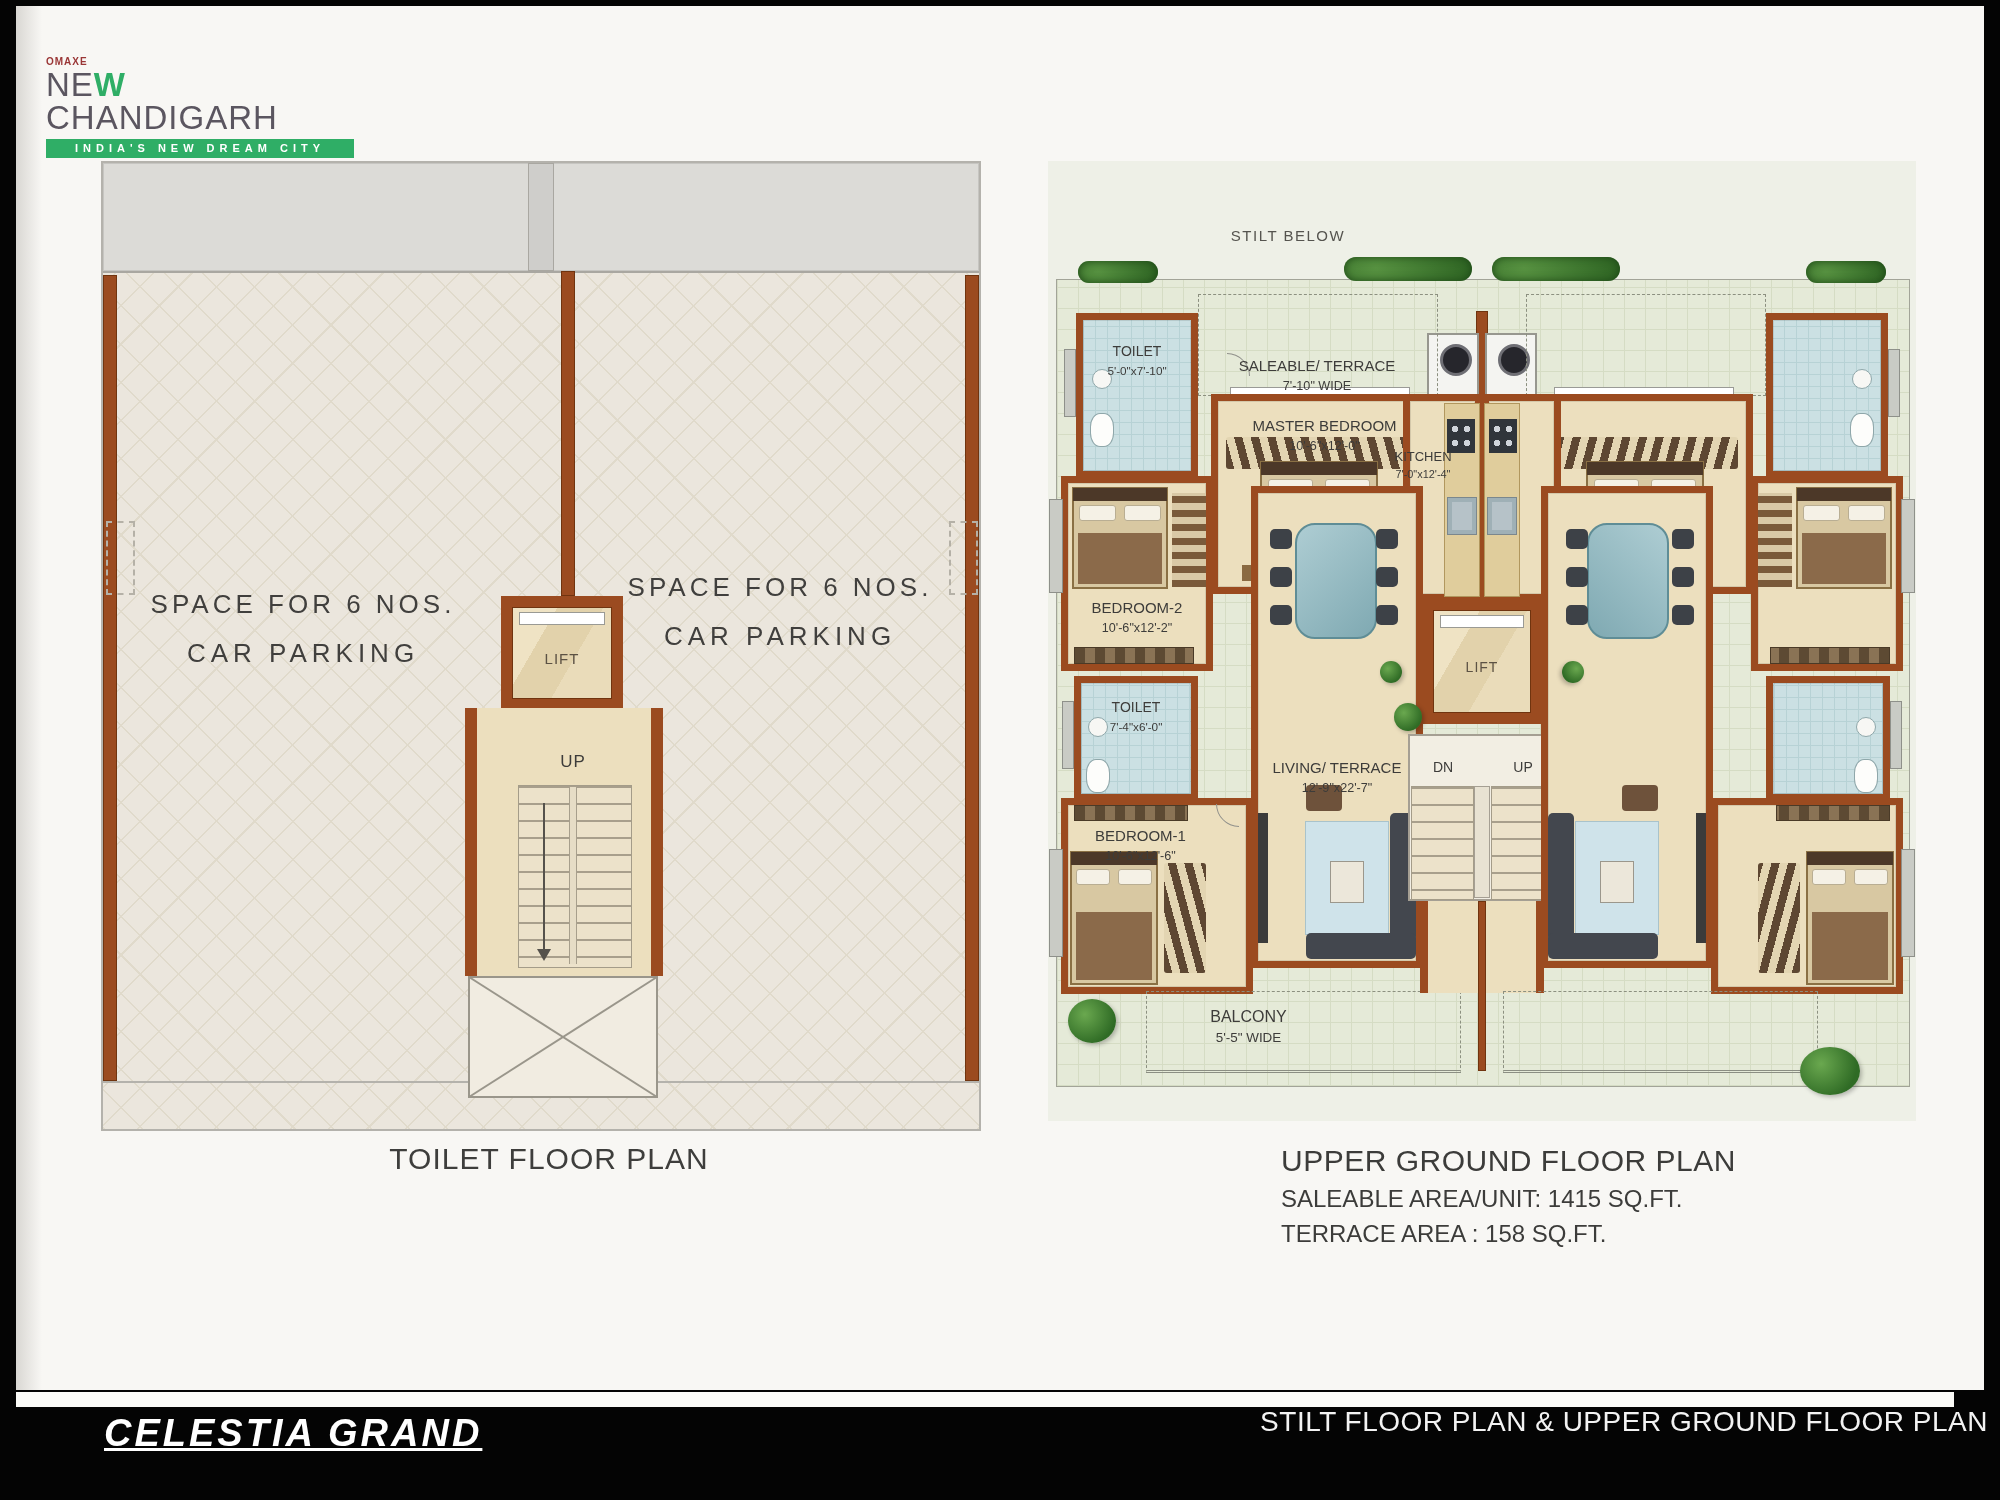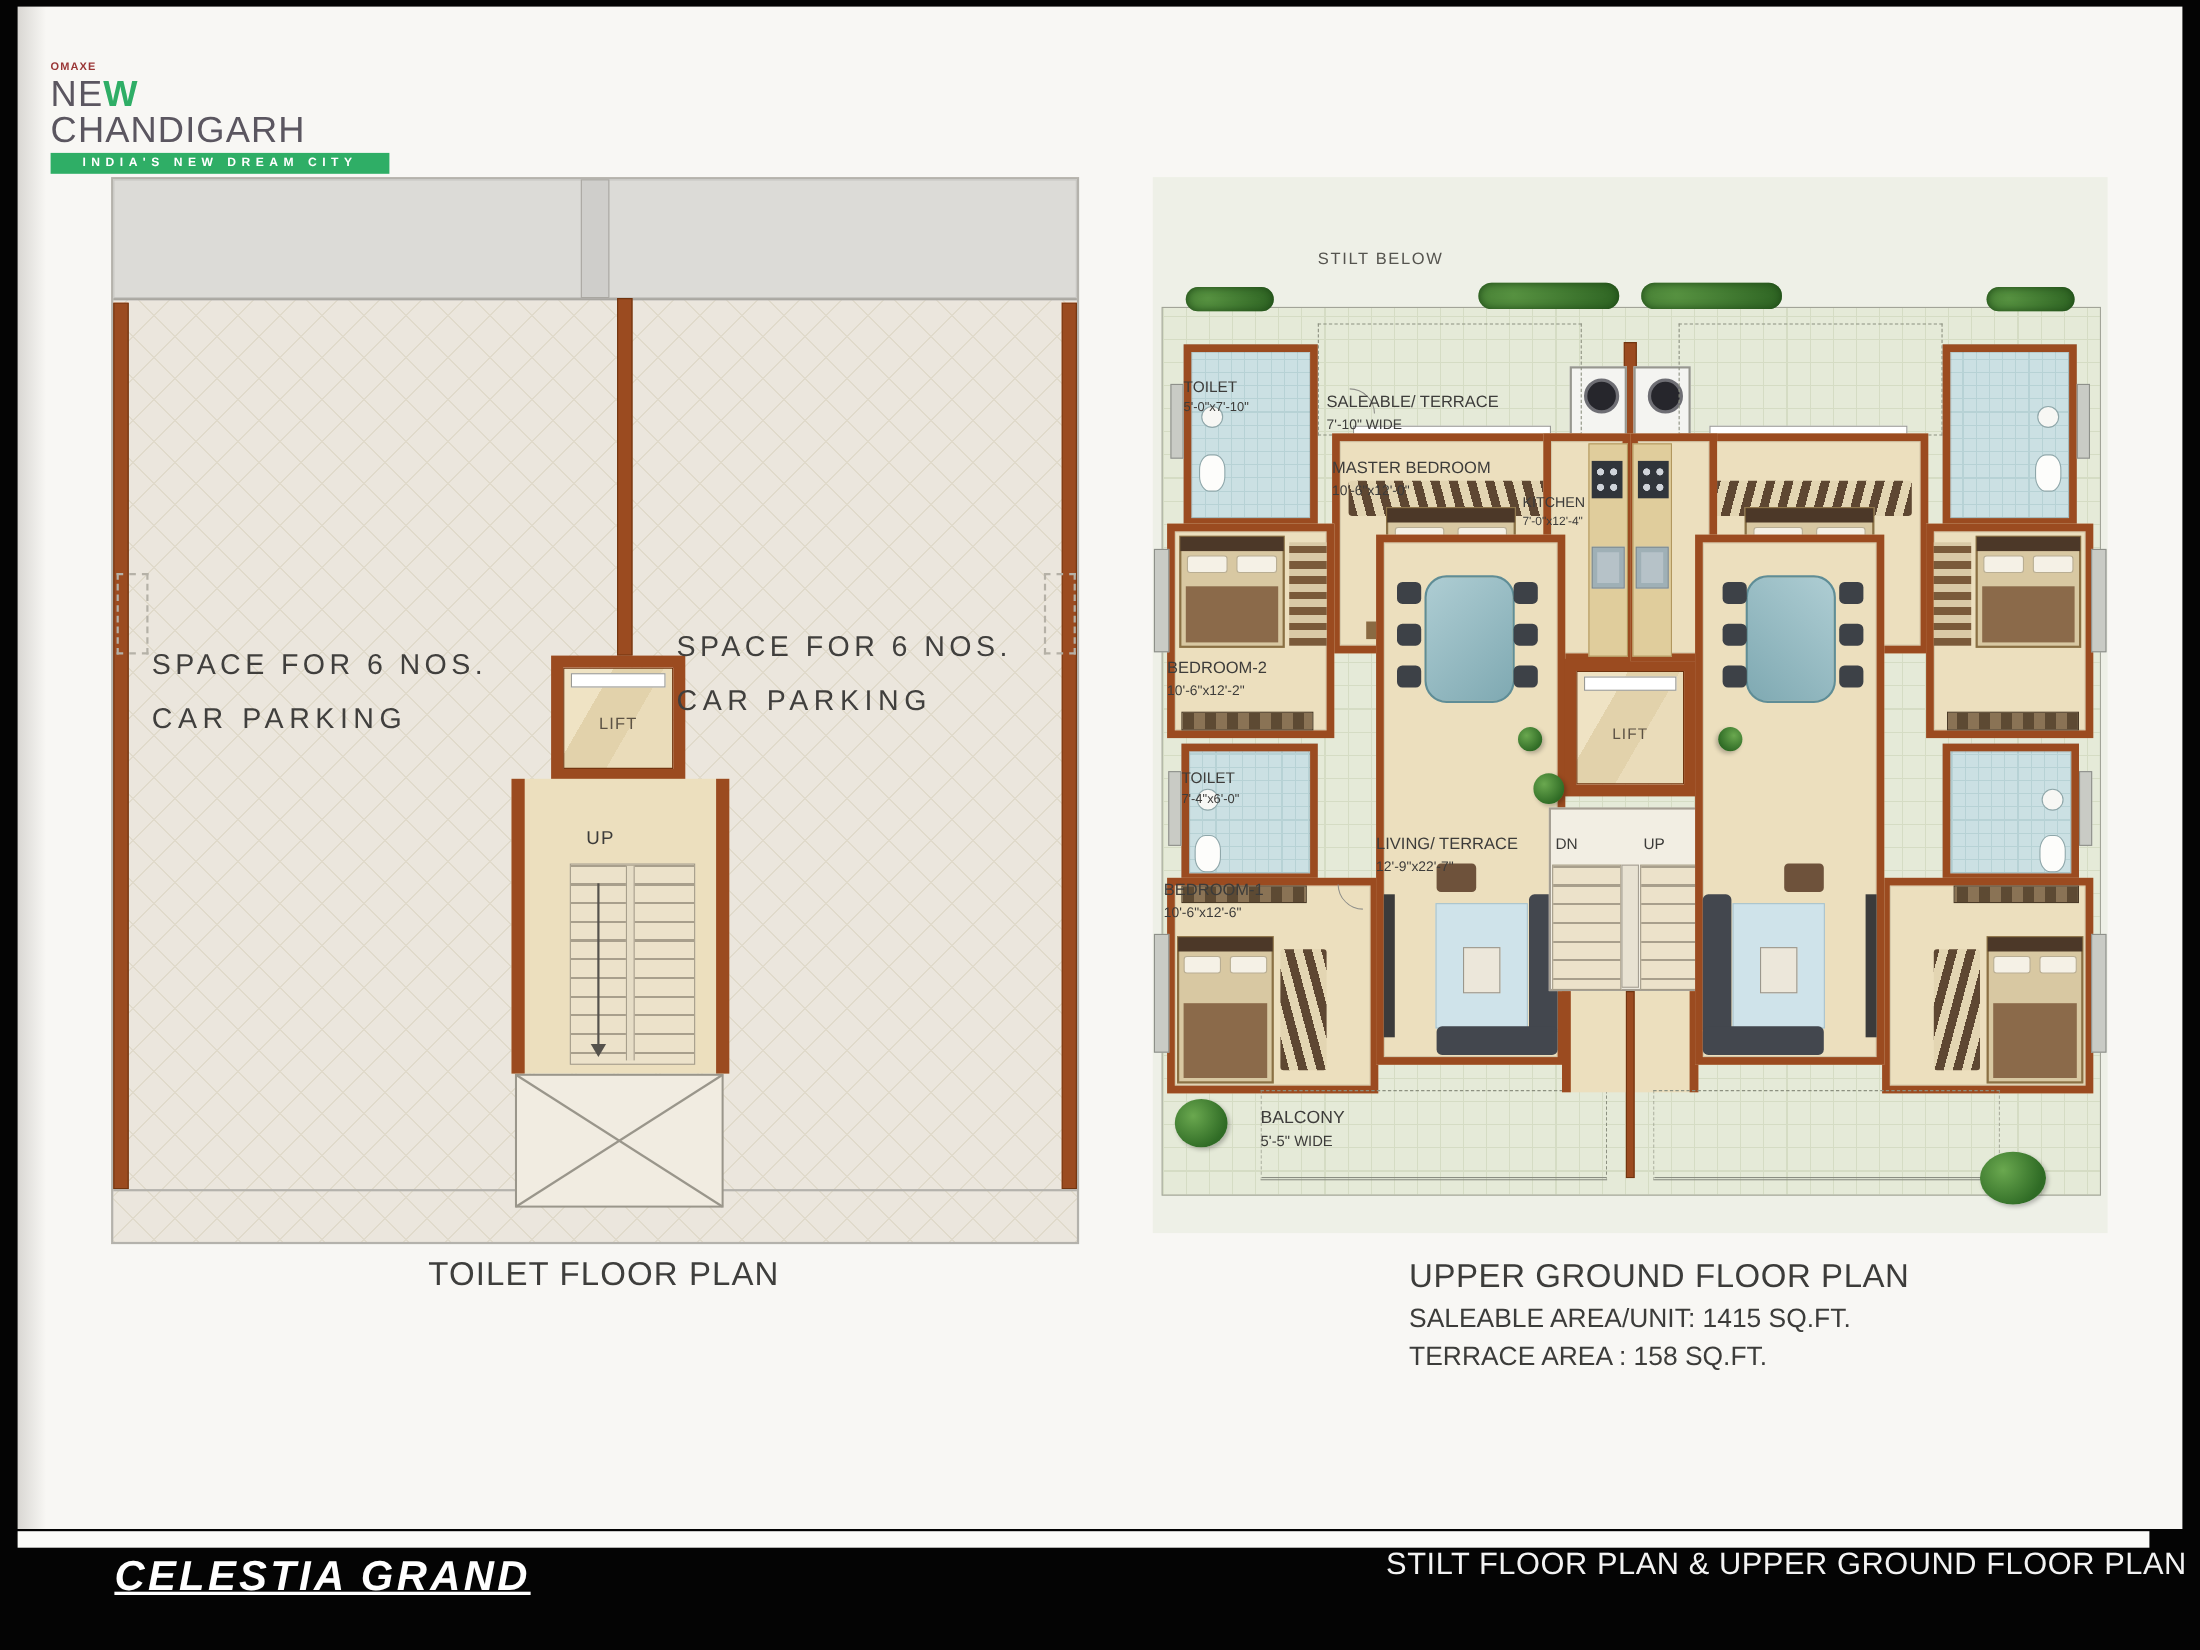"STILT BELOW" .lbl { text-align: left -> center }
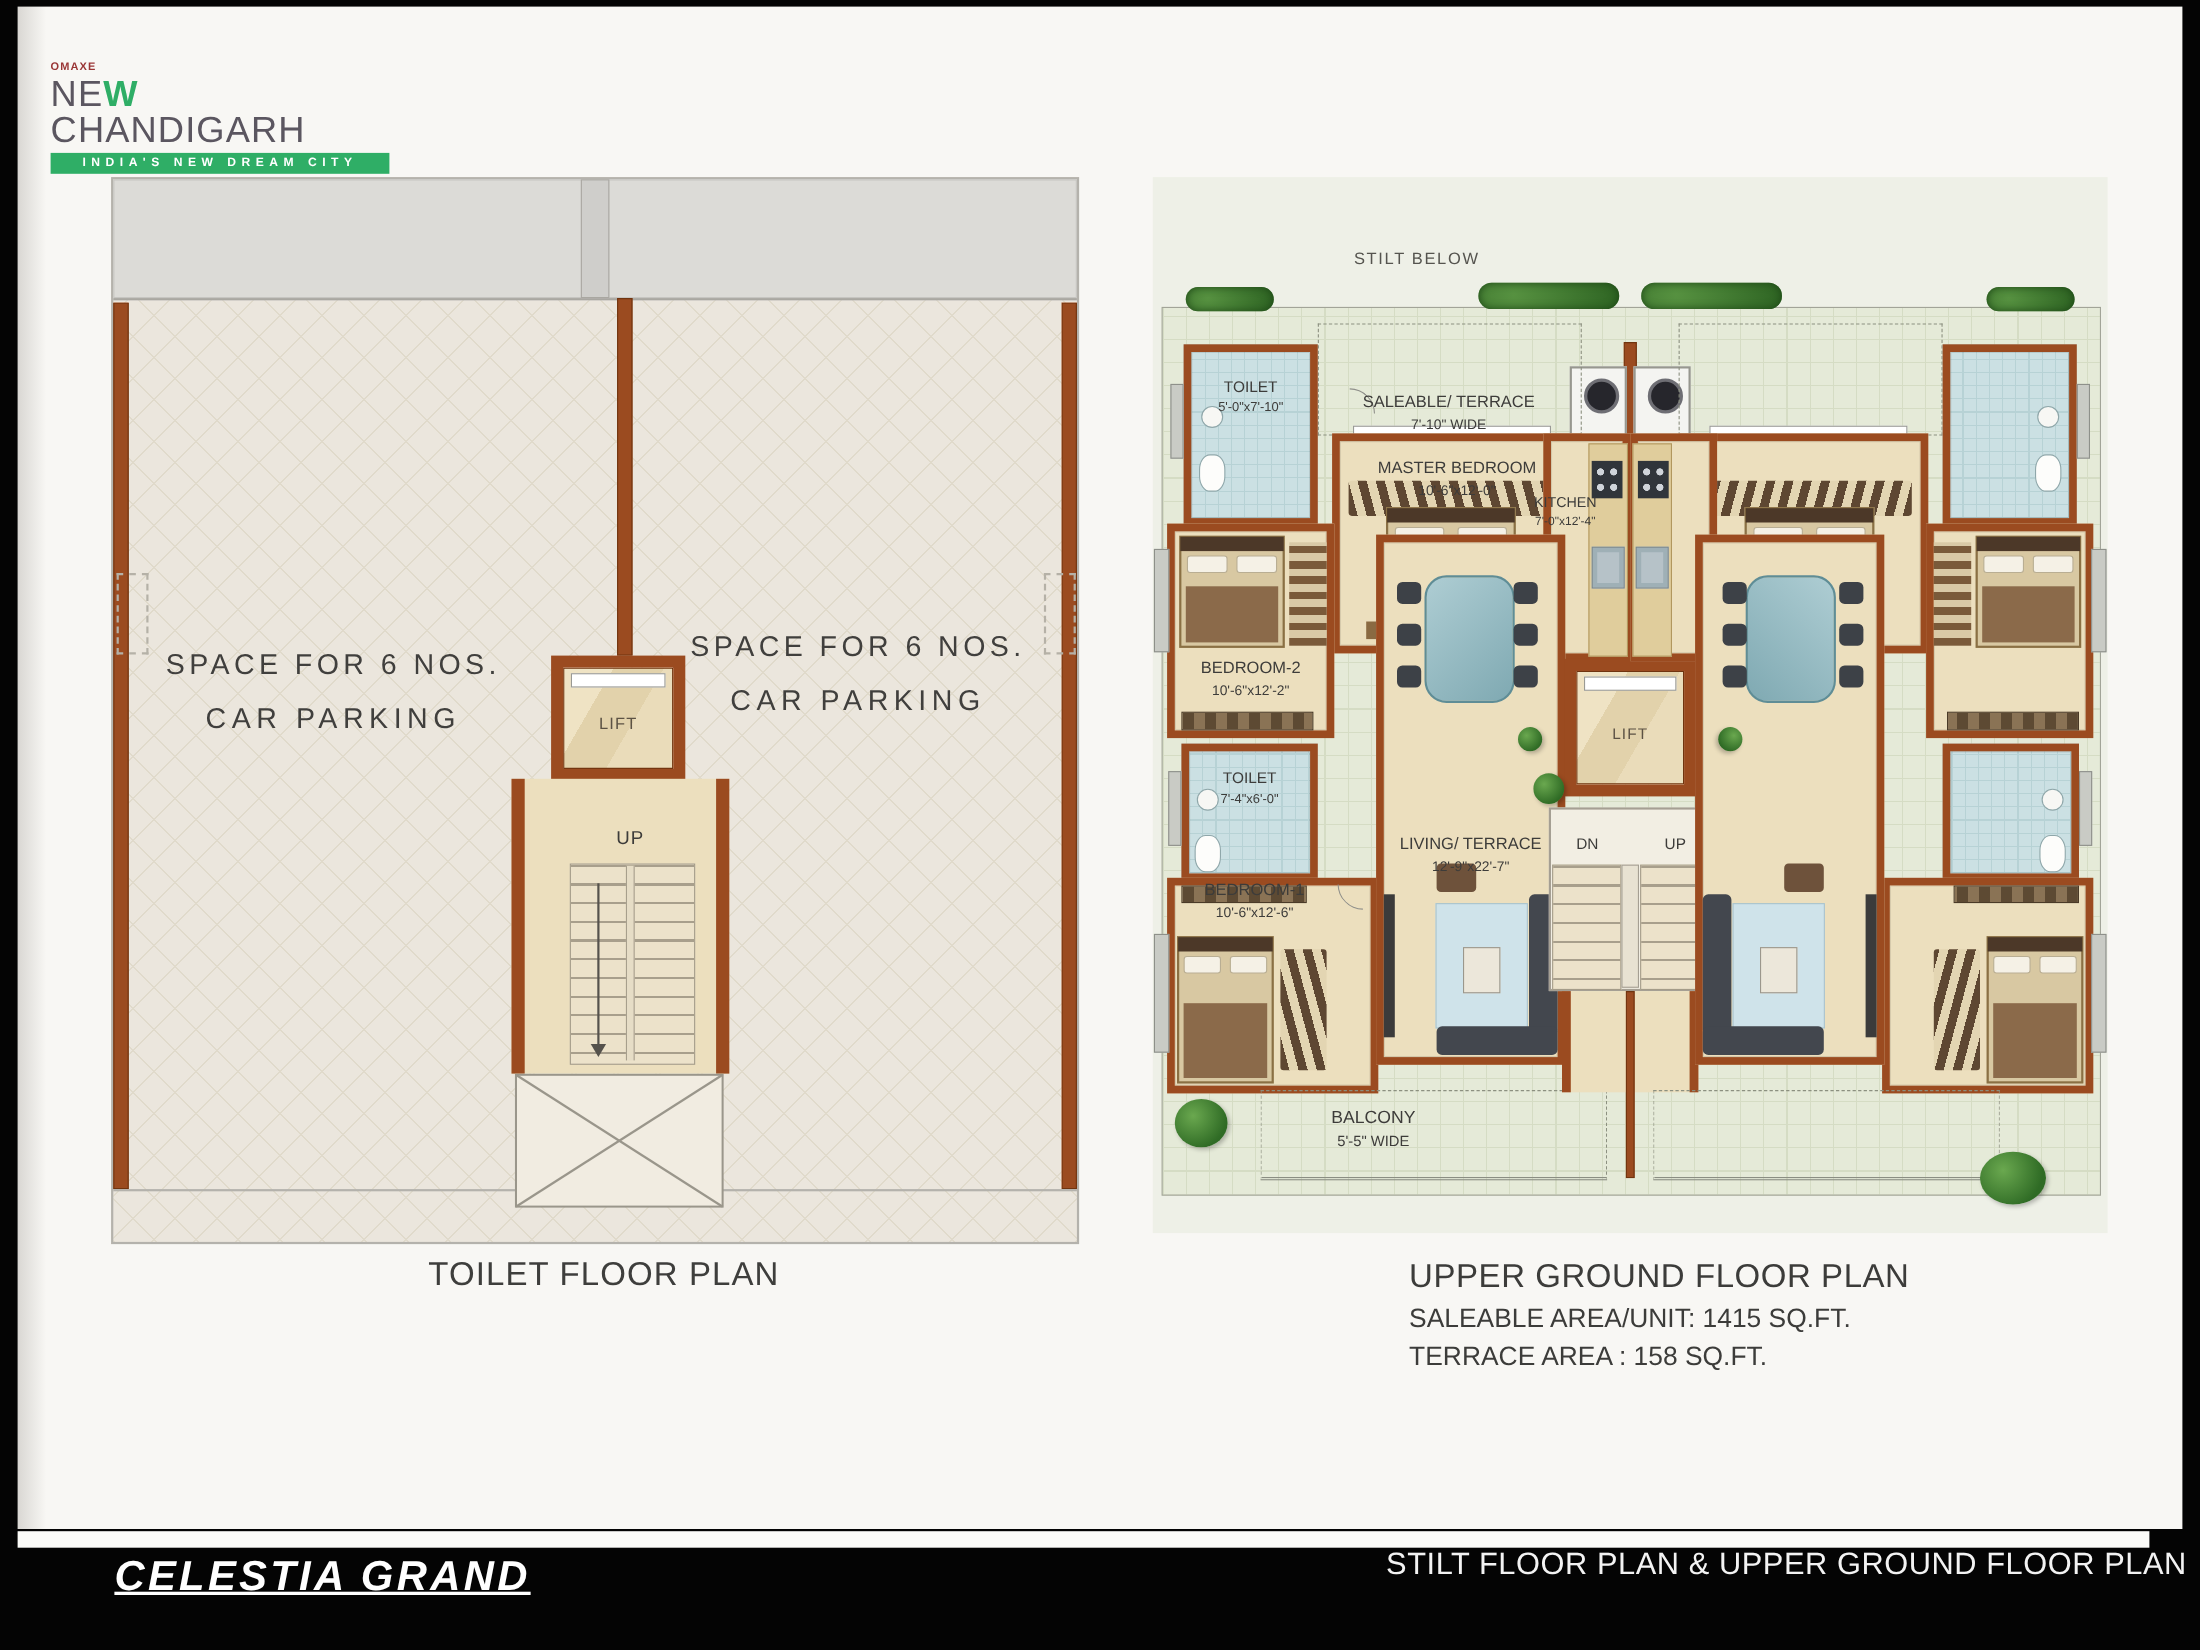"BEDROOM-1" div.lbl { top: 640px -> 666px }
